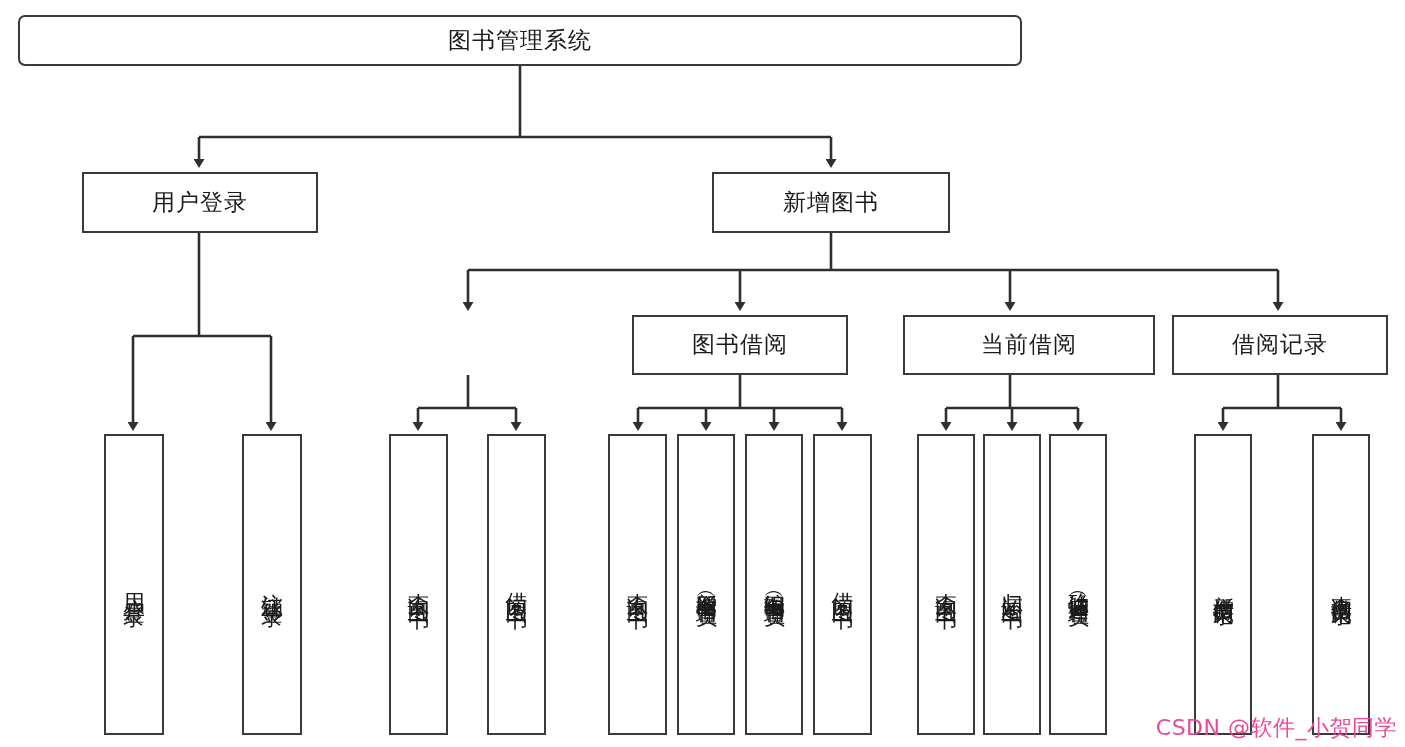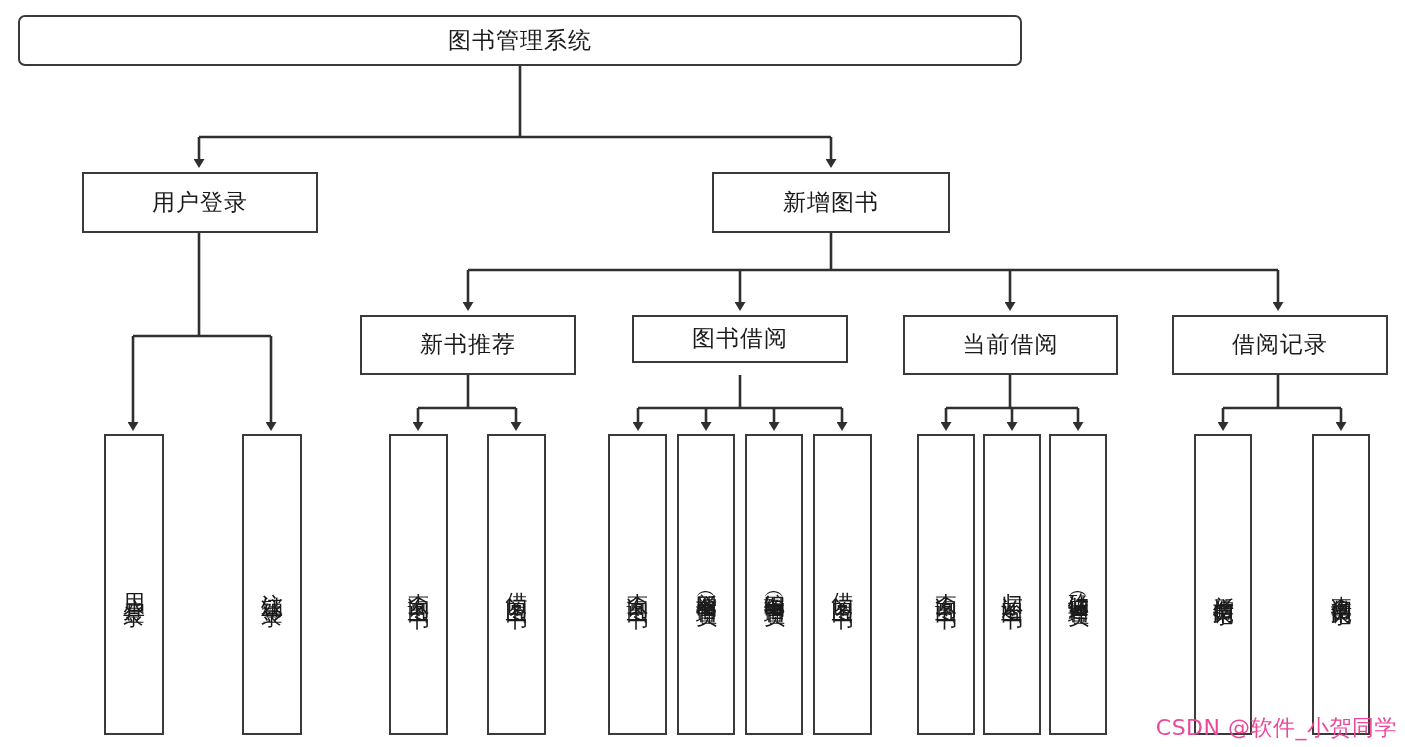"新书推荐" div.node { html: <div> <span>新书推荐</span> </div> -> none }
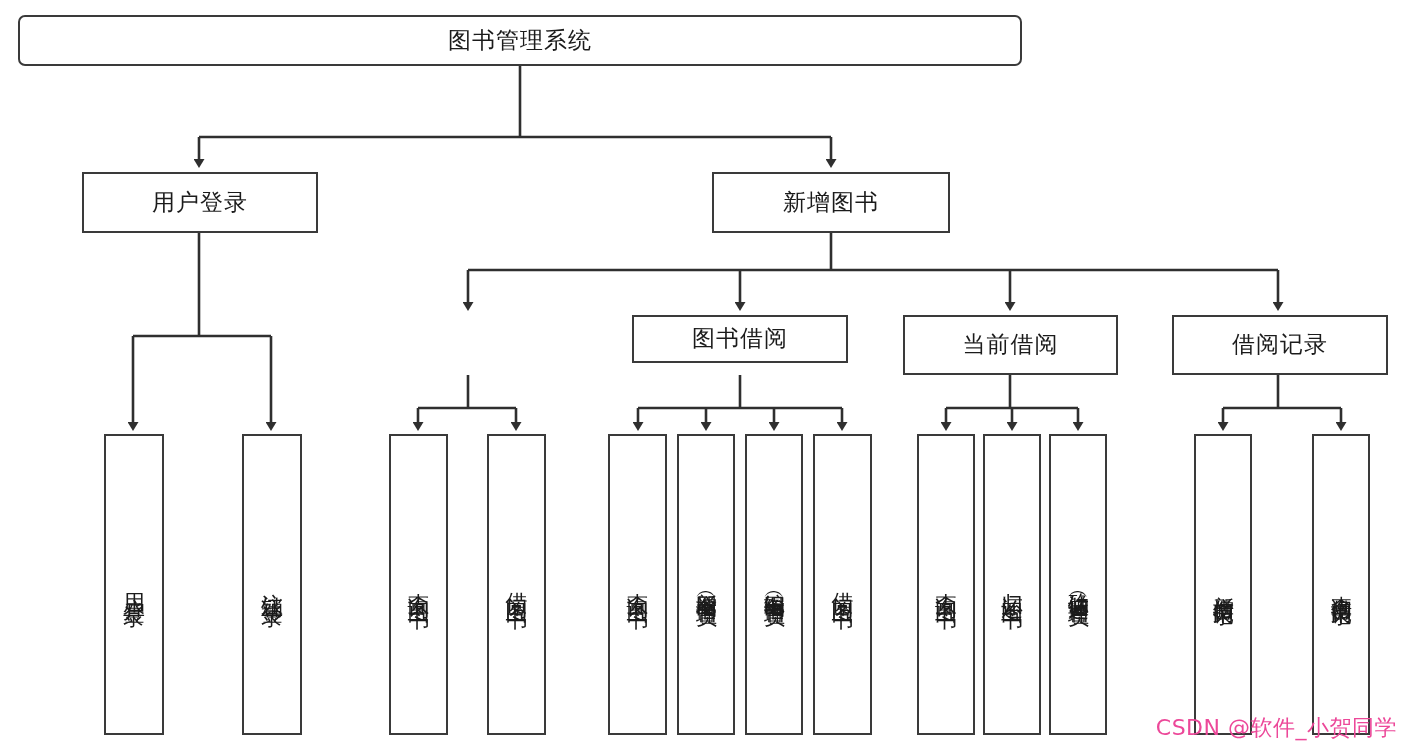"图书借阅" div.node { height: 48px -> 60px }
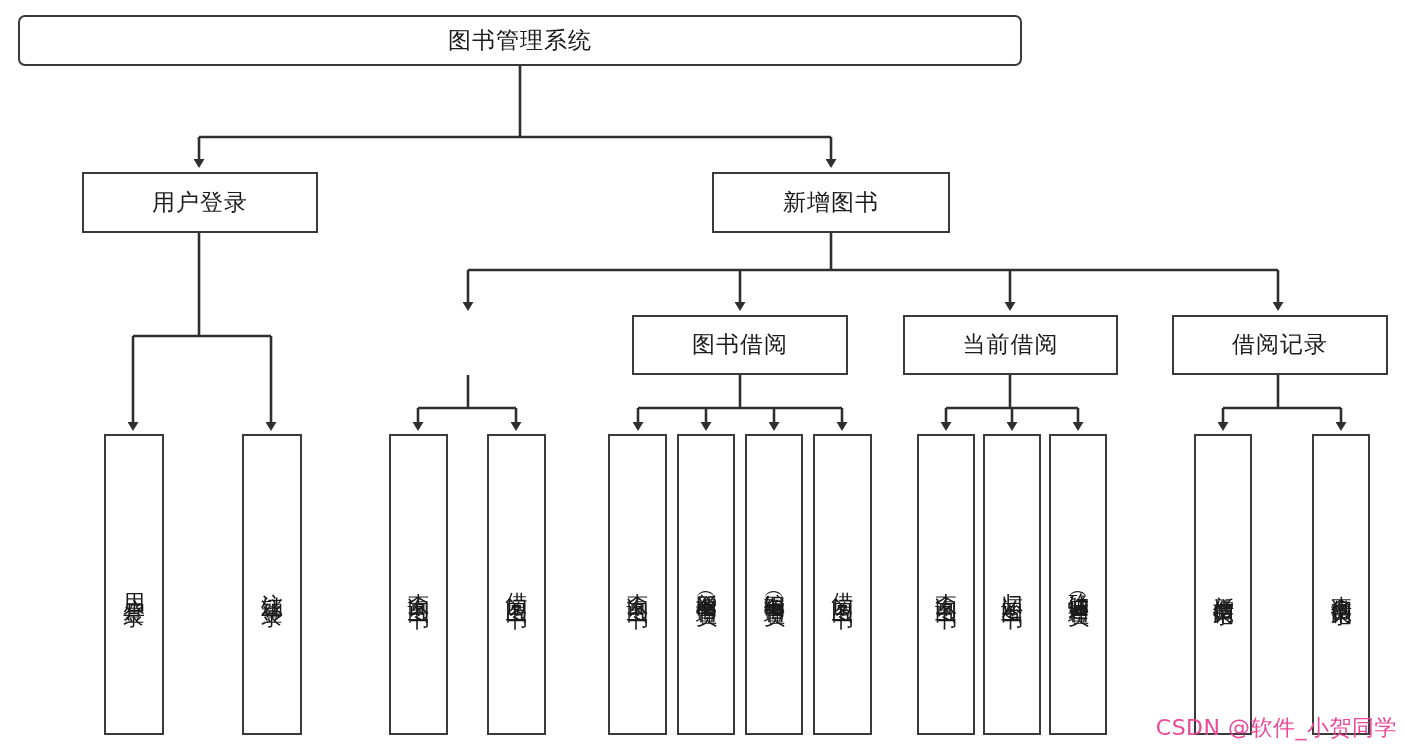"当前借阅" div.node { width: 215px -> 252px }
